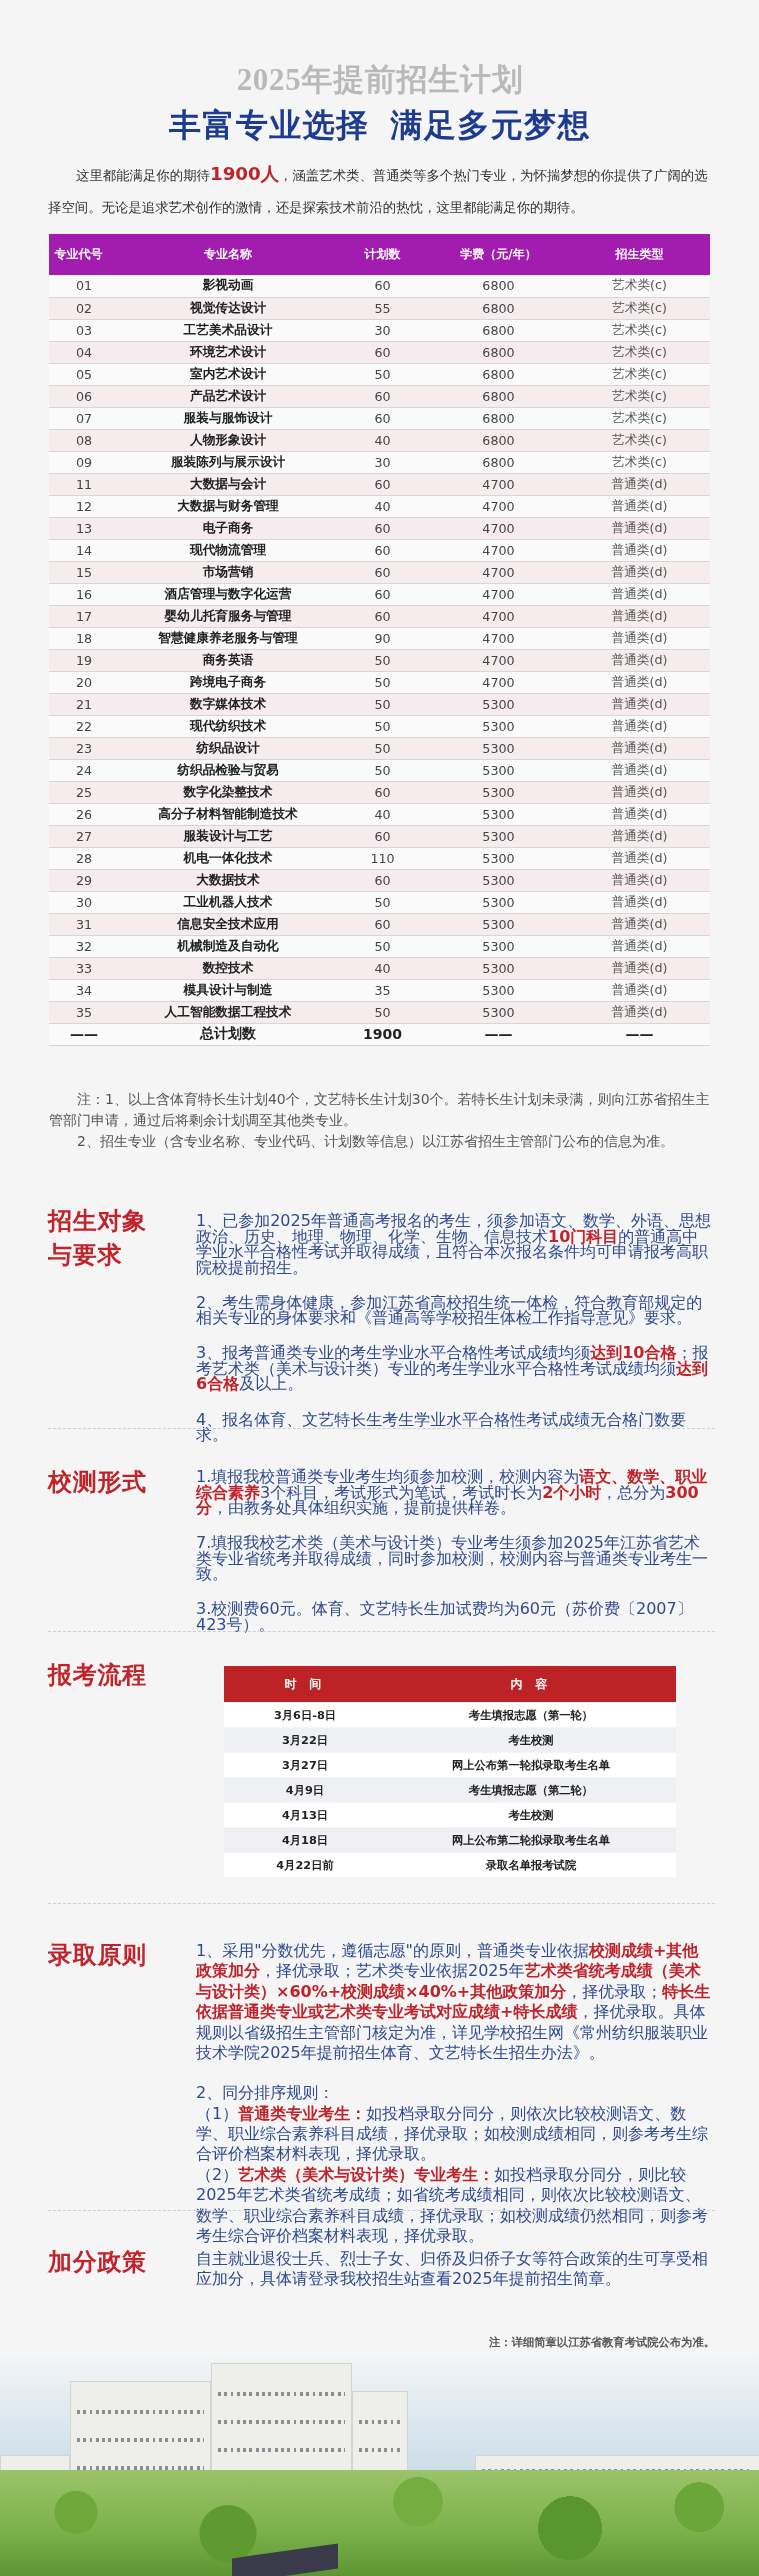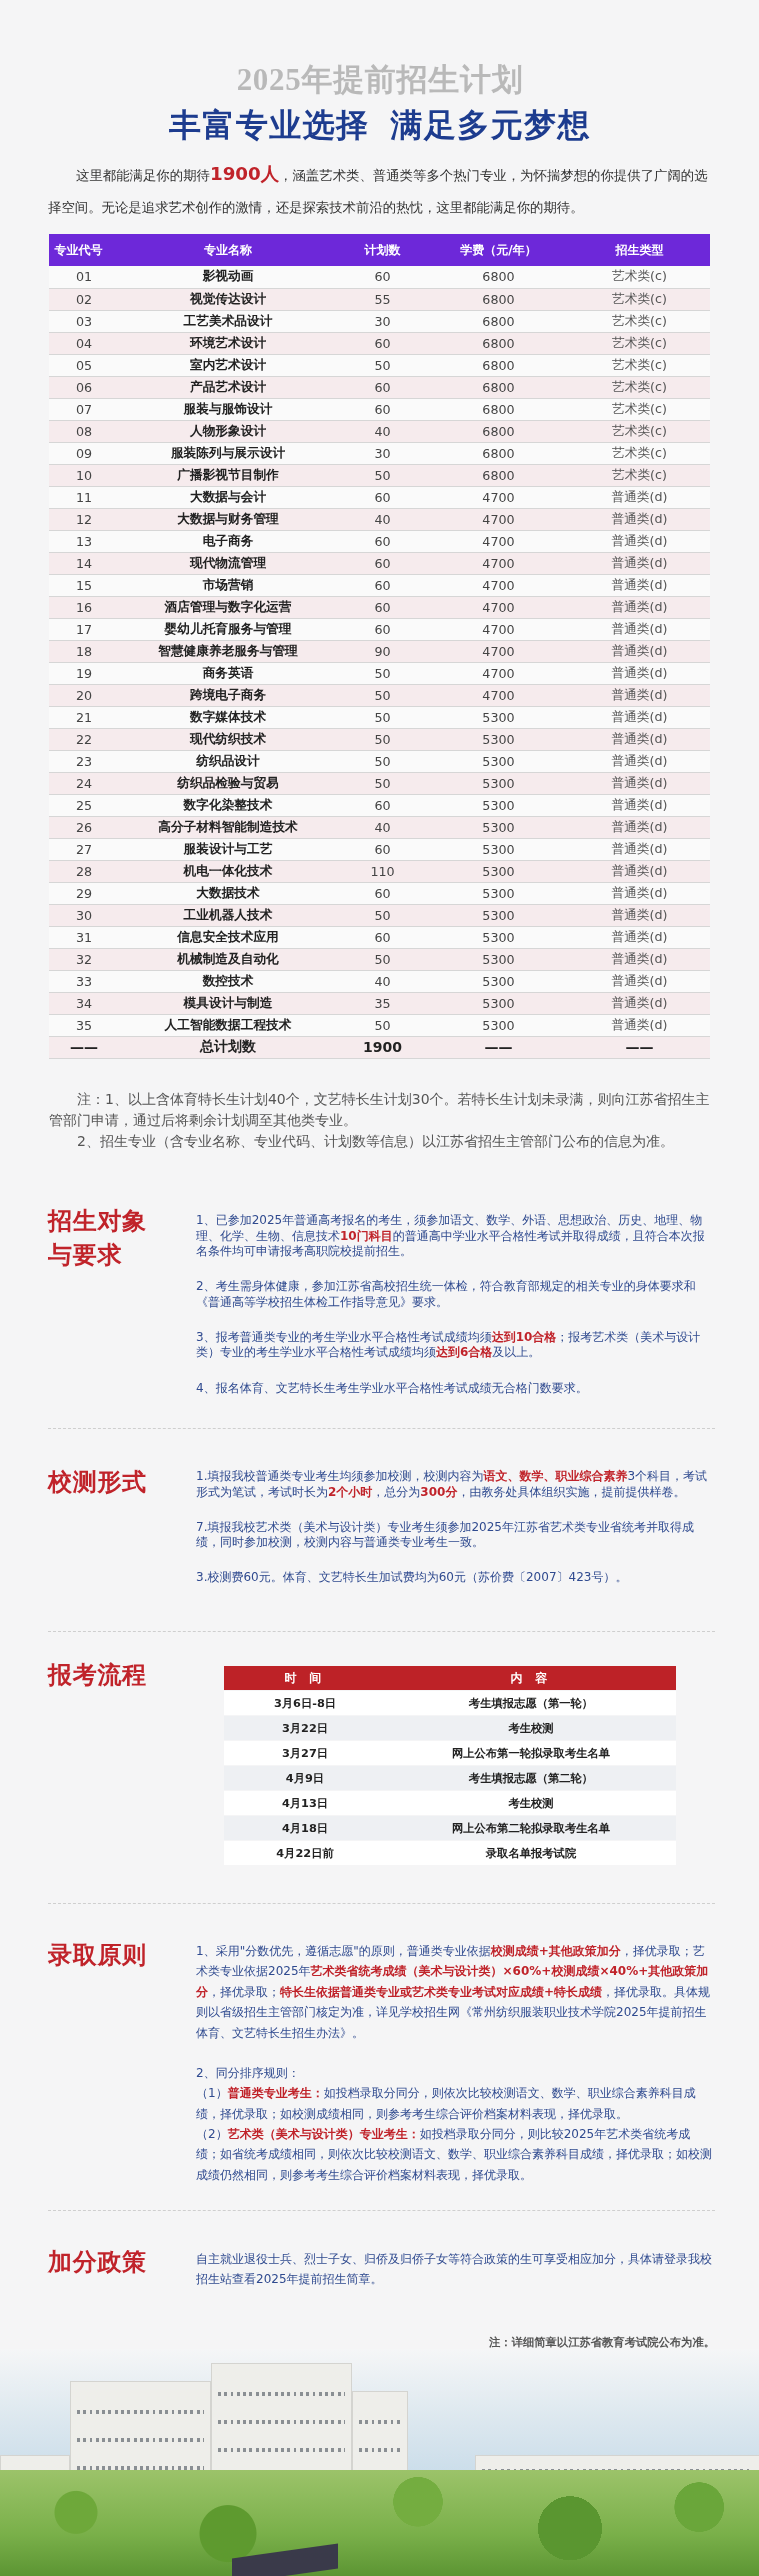"专业代号" .major-table thead tr { background: #6d28d9 -> #a21caf; height: 32px -> 41px }
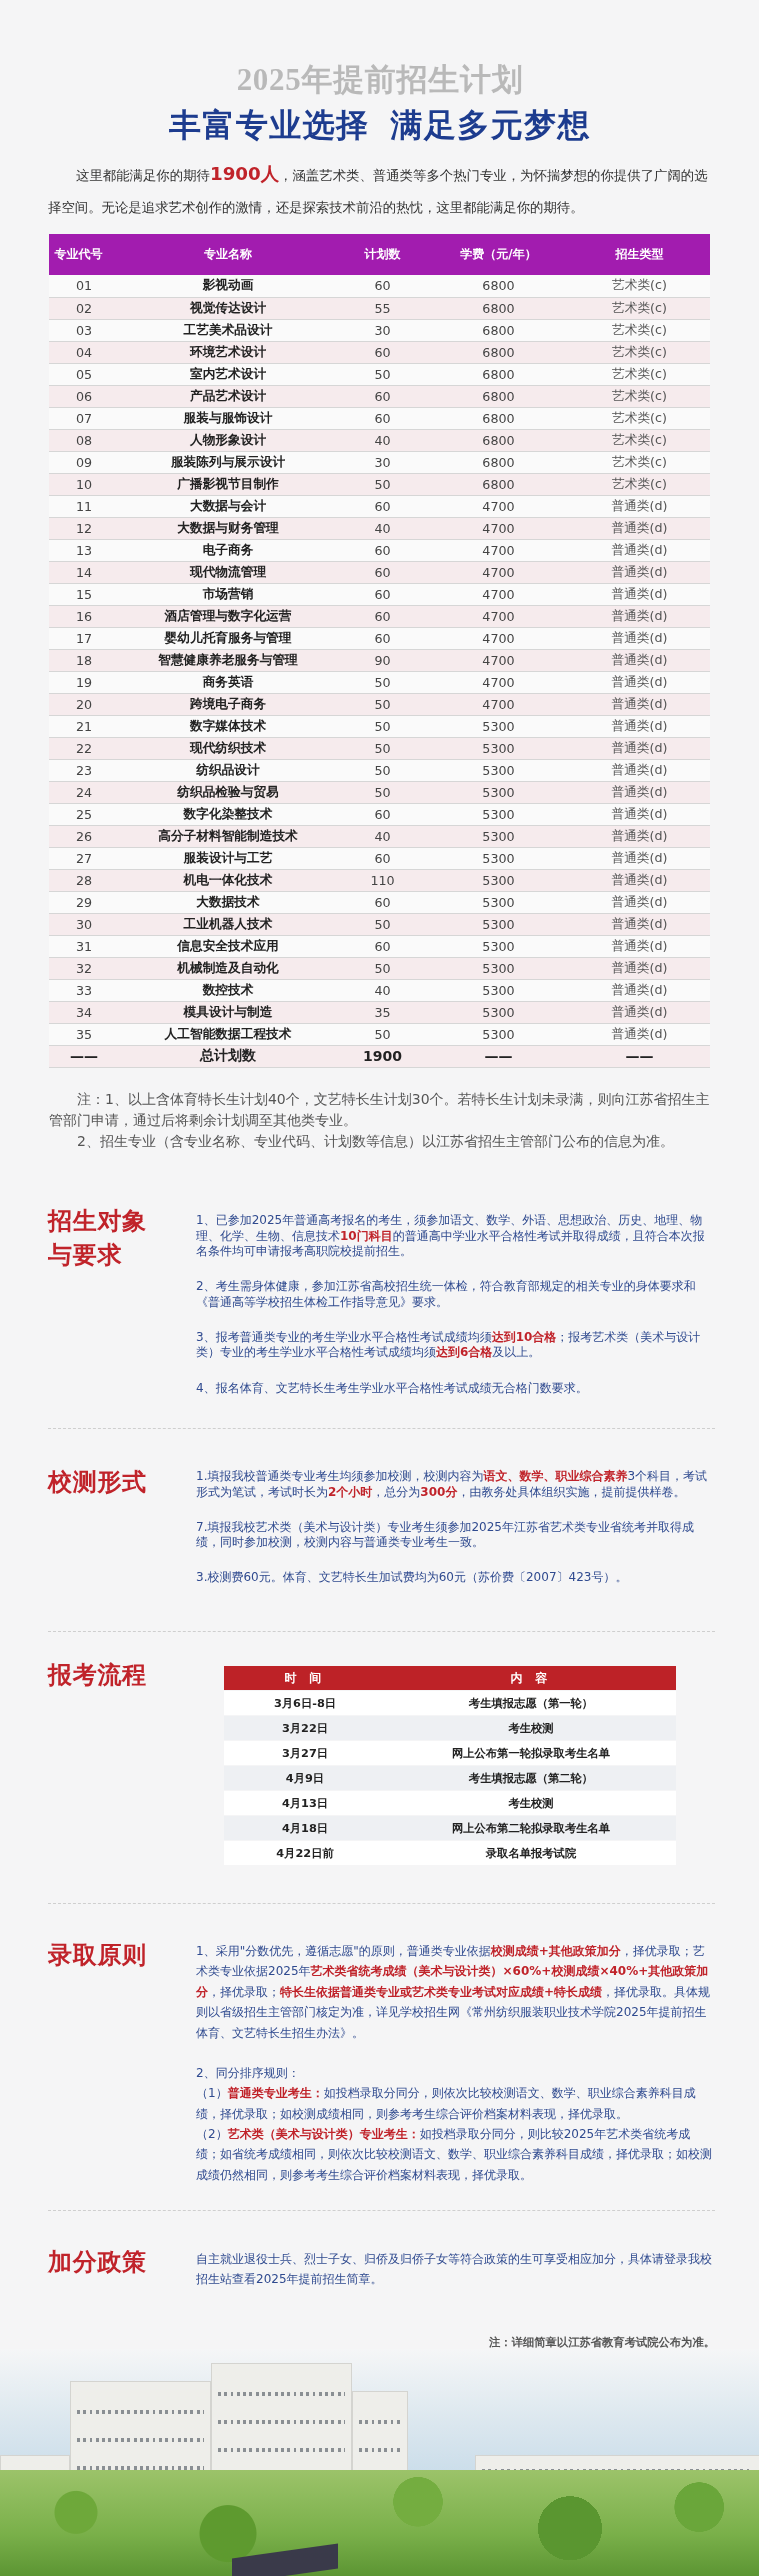"10" tr { html: <tr> <td>10</td> <td>广播影视节目制作</td> <td>50</td> <td>6800</td> <td>艺术类(c)</td> </tr> -> none }
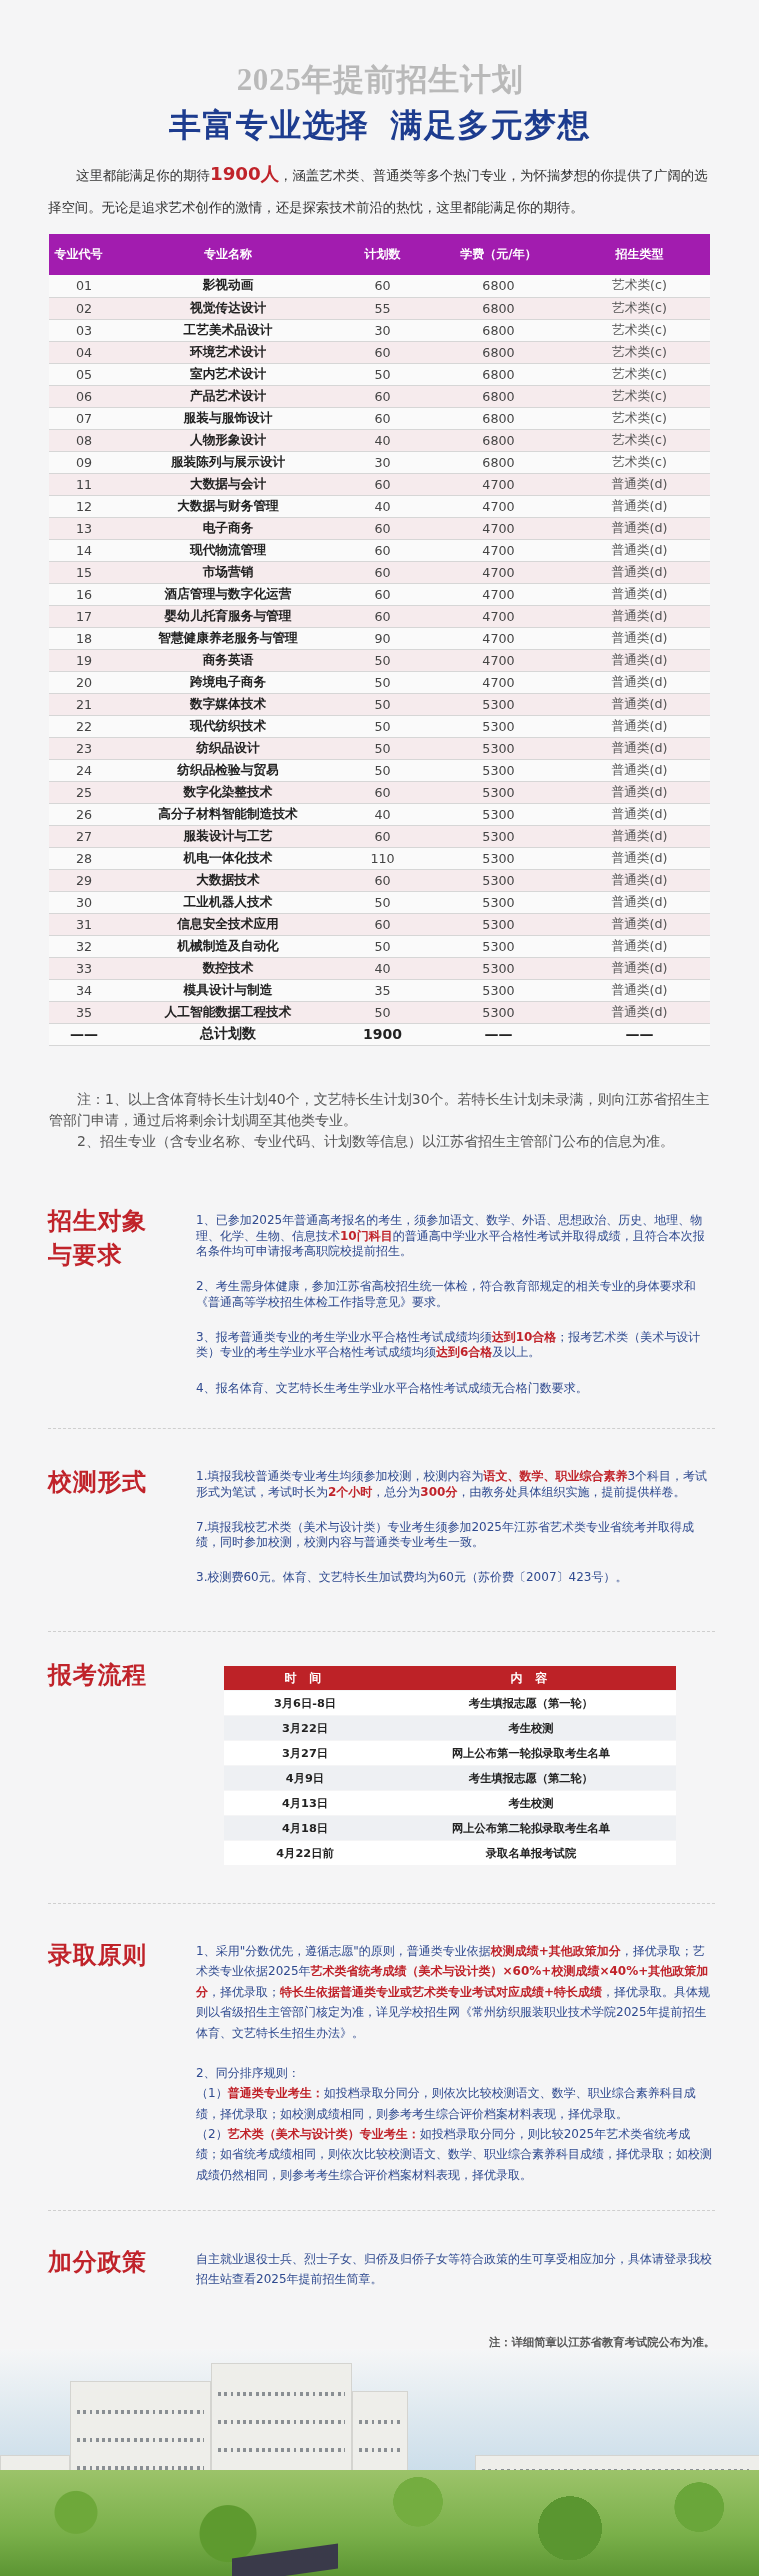"1、已参加2025年普通高考报名的考生，须参加语文、数学、外语、思想政治、历史、" .sec-body { font-size: 12px -> 16px }
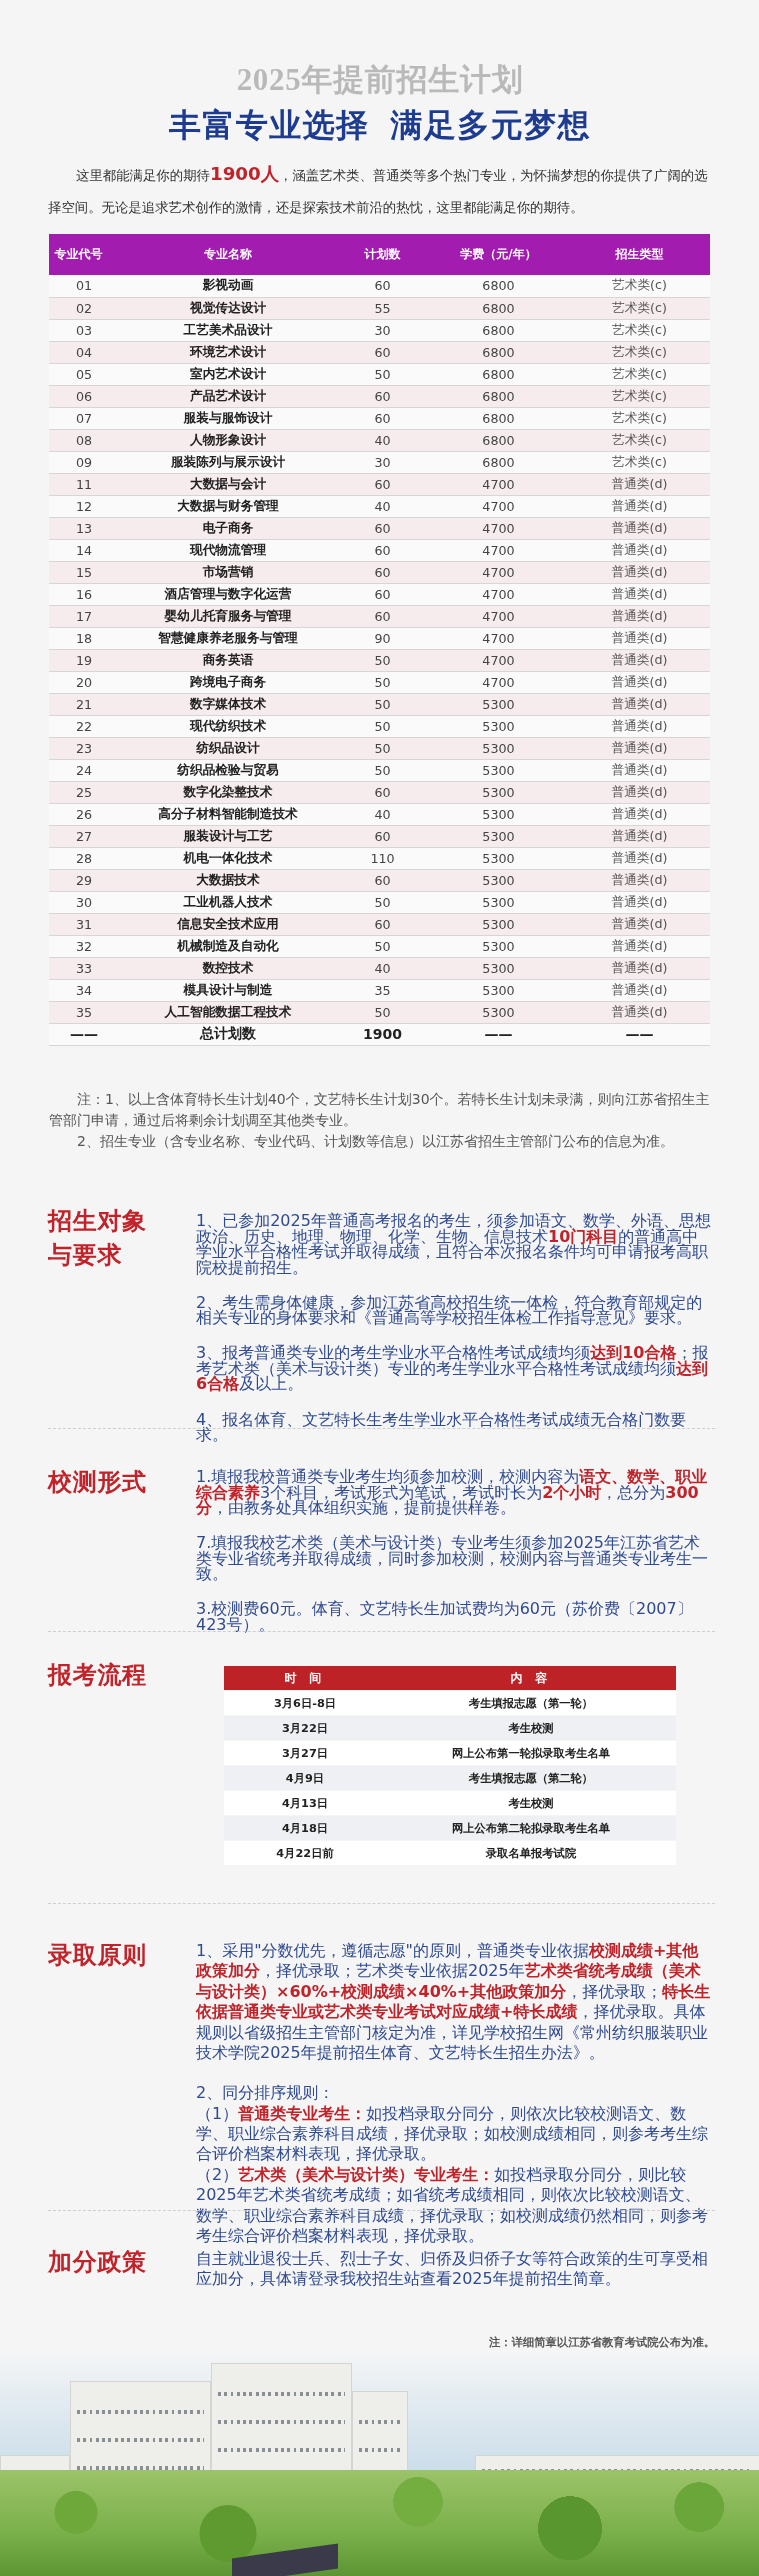"时 间" .flow-table thead tr { height: 24px -> 36px }
